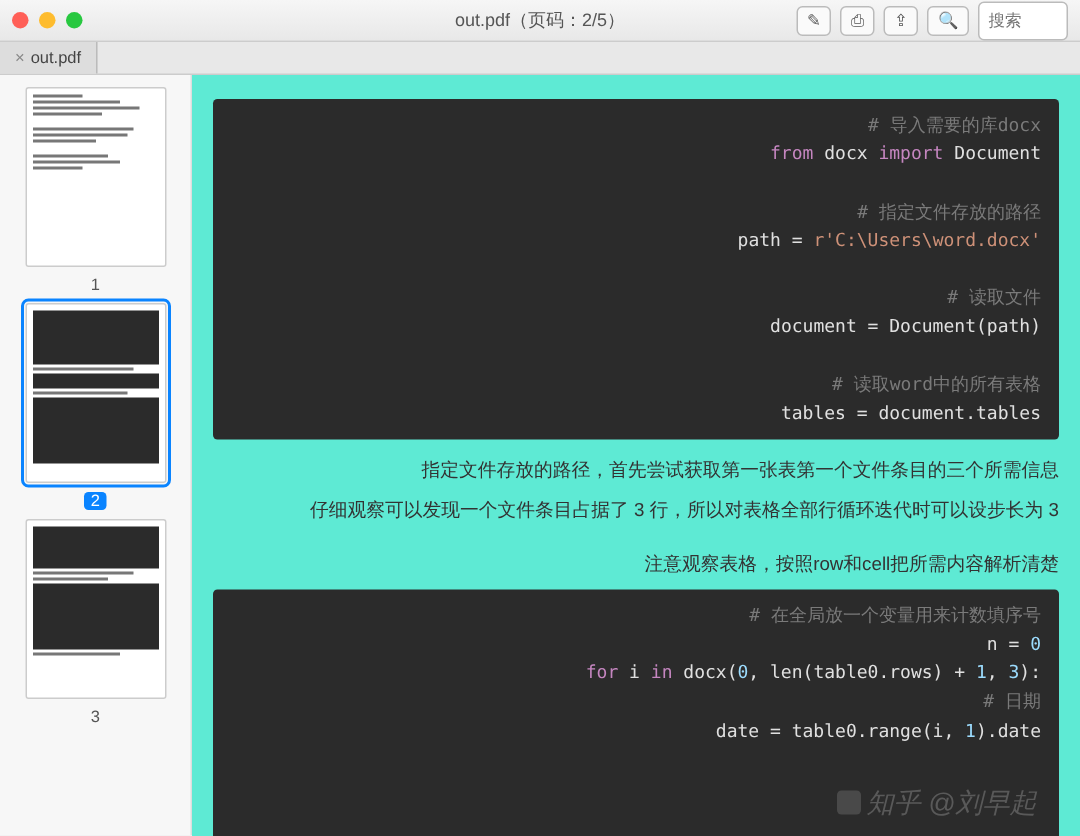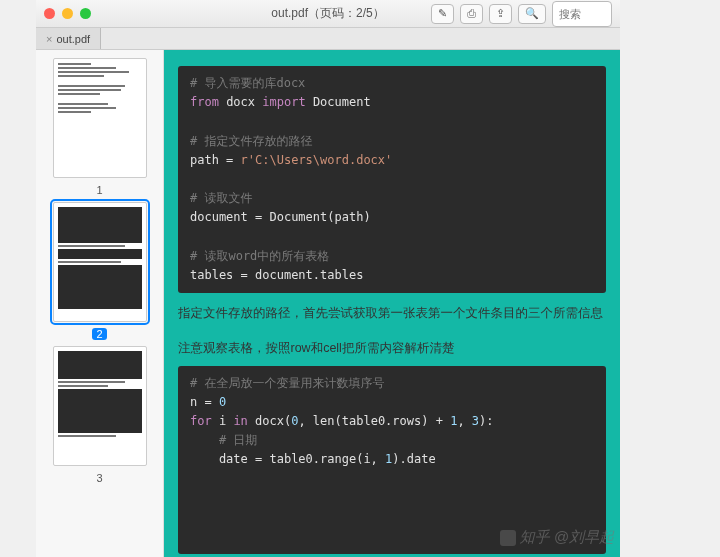"out.pdf（页码：2/5）" .wrap { margin-left: 36px -> none; width: 584px -> 720px }
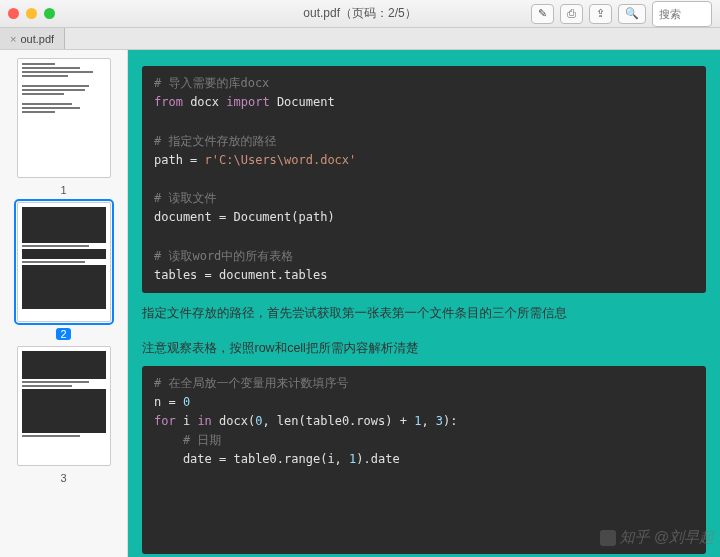"# 导入需要的库docx from docx import" .content { background: #14b8a6 -> #5eead4; text-align: none -> right }
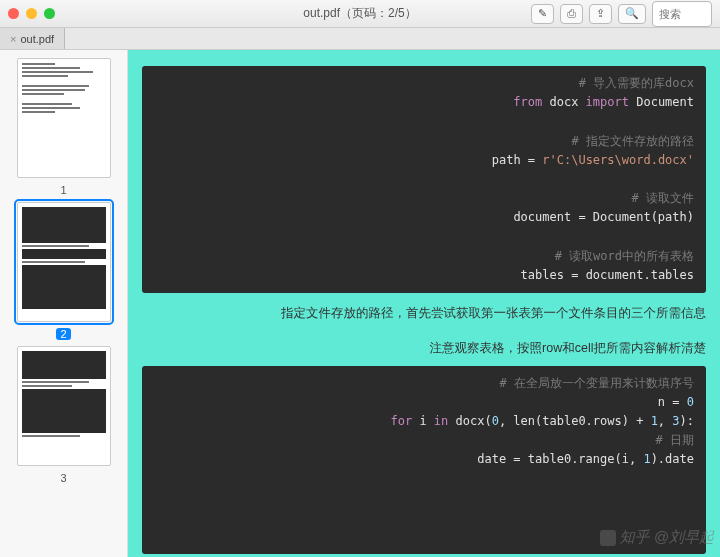"仔细观察可以发现一个文件条目占据了 3" div.para { html: none -> <div>仔细观察可以发现一个文件条目占据了 3 行，所以对表格全部行循环迭代时可以设步长为 3</div> }
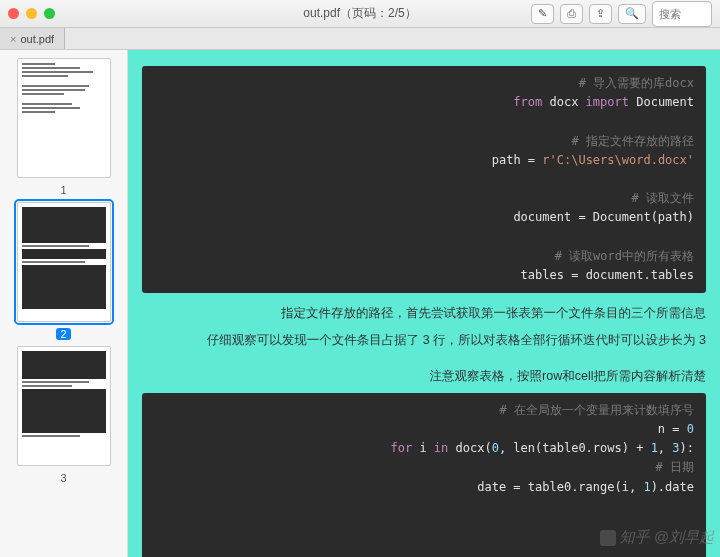"知乎 @刘早起" .watermark { font-size: 15px -> 18px; right: 6px -> 29px }
